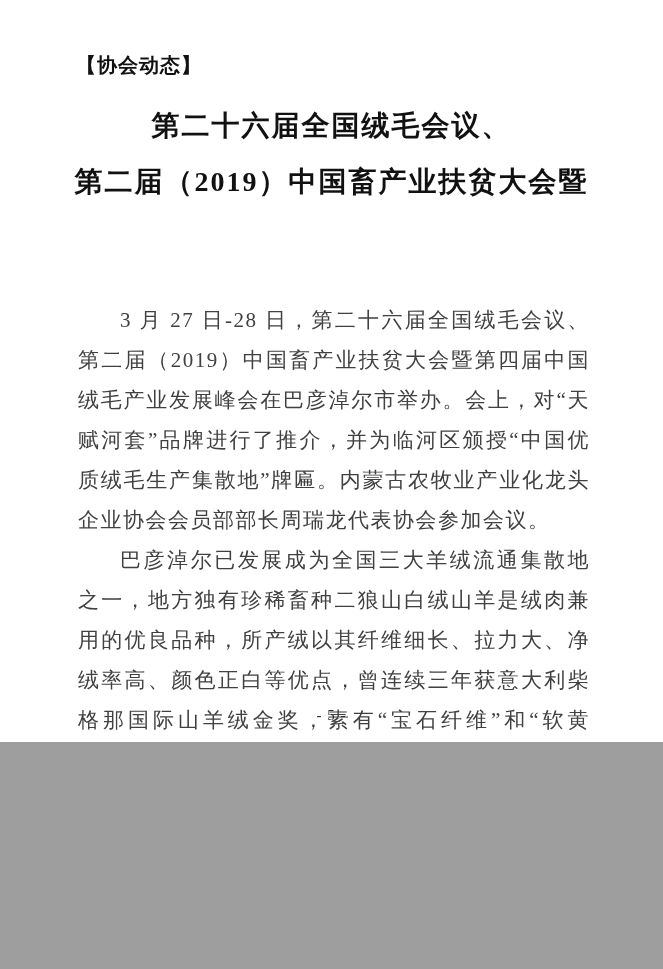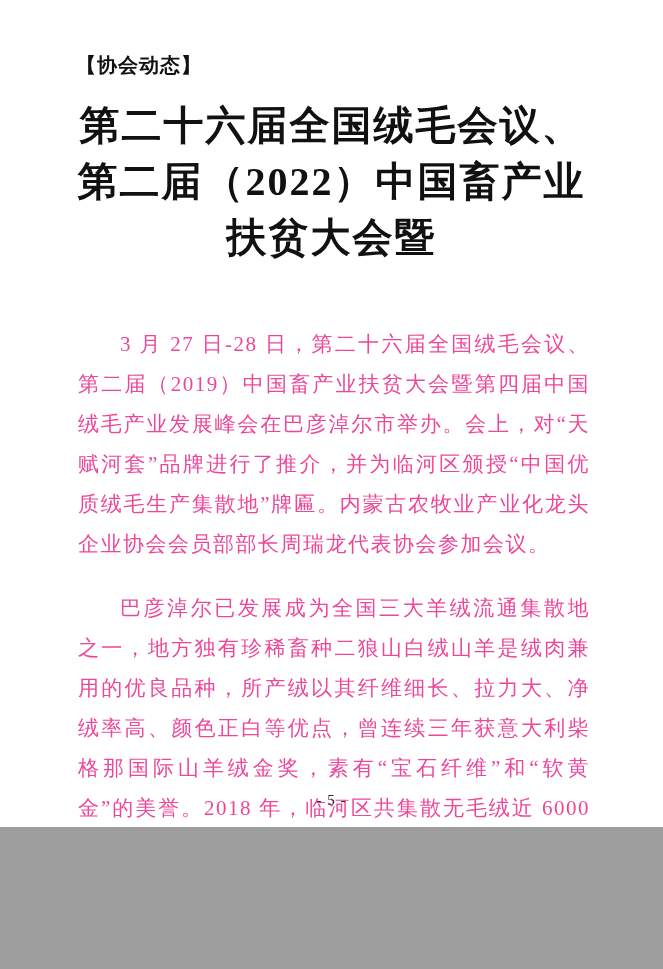"【协会动态】" .page { height: 827px -> 742px }
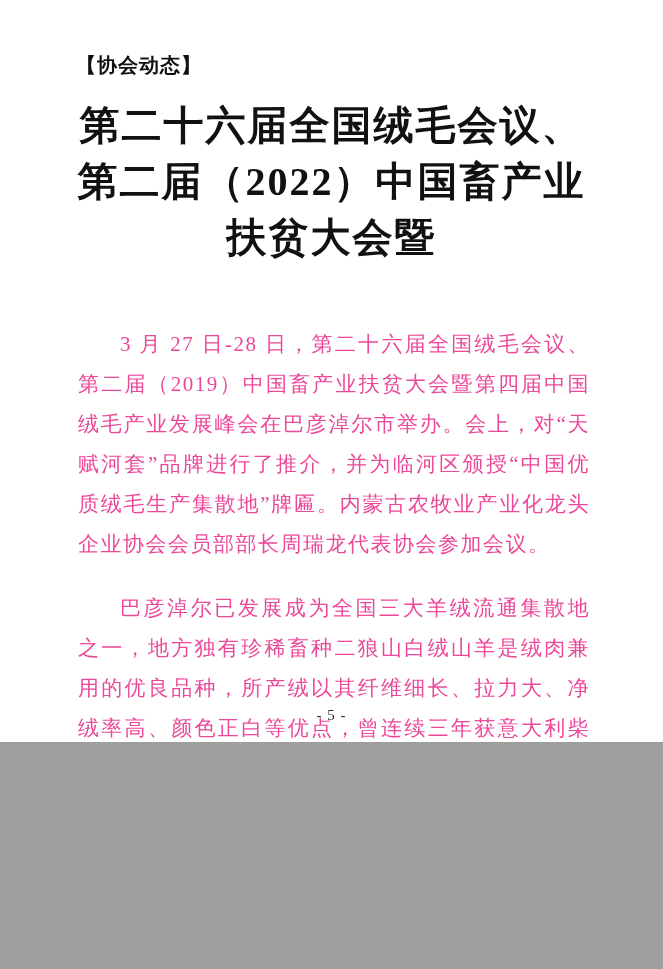"第二十六届全国绒毛会议、" .title-line { font-size: 40px -> 28px }
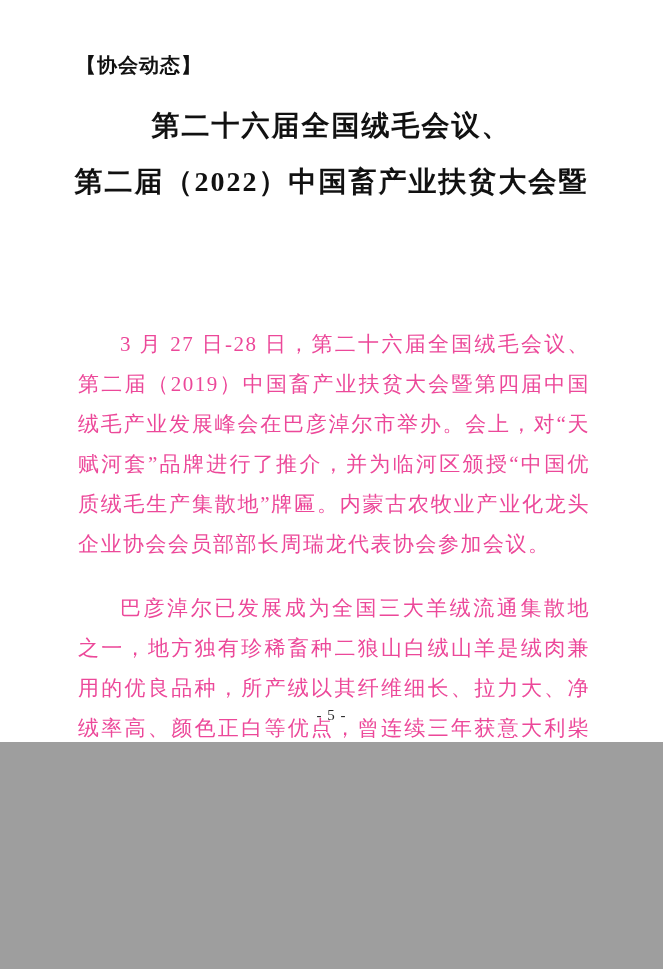"第二届（2022）中国畜产业扶贫大会暨" div.title-line { text: 2022 -> 2019 }
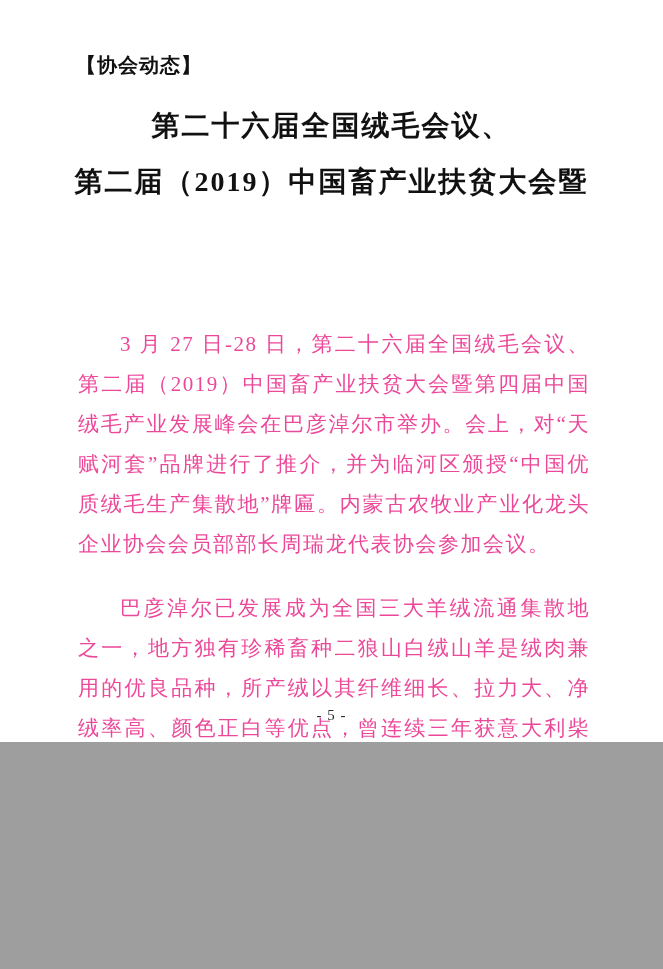"3 月 27 日-28" .body-paragraph { color: #ec4899 -> #404040; margin-top: 24px -> none }
